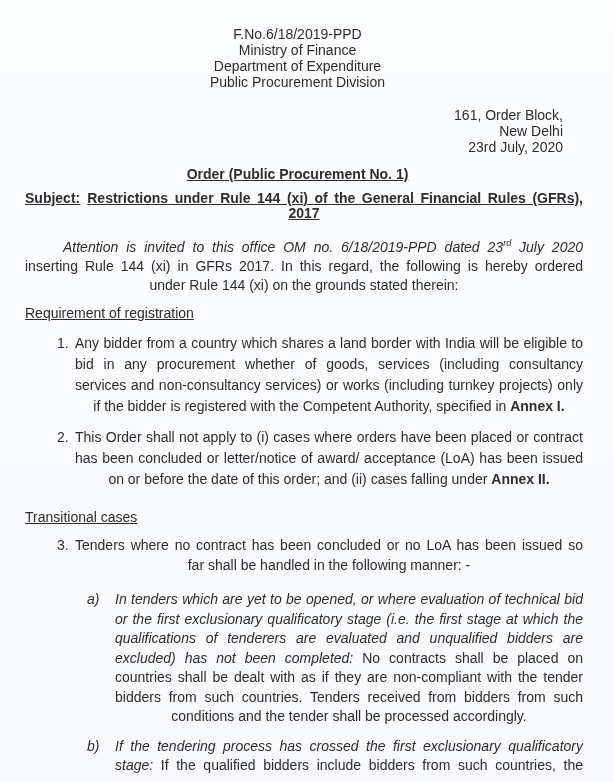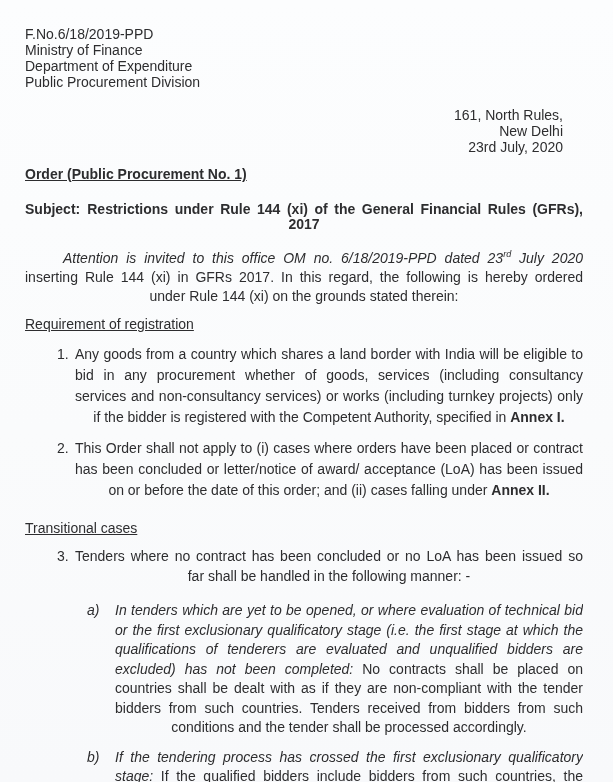"F.No.6/18/2019-PPD" .center { text-align: left -> center }
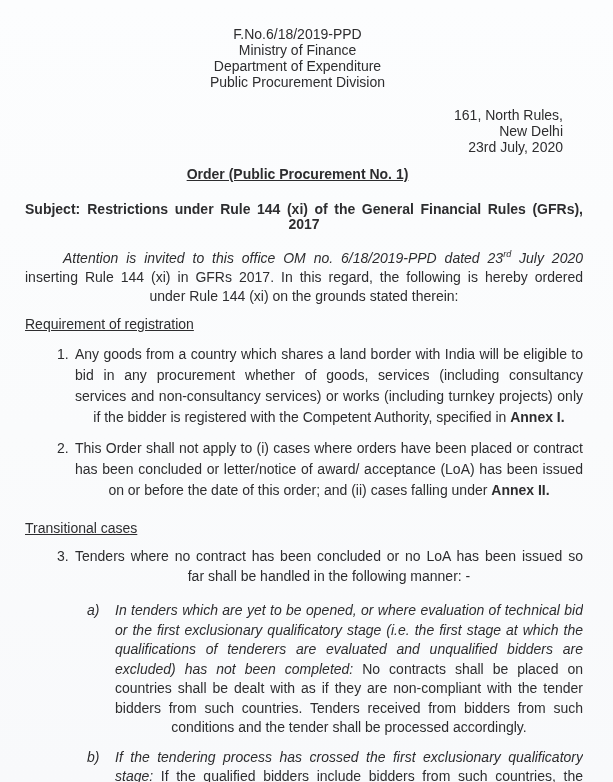"161, North Rules," div { text: North Rules -> Order Block }
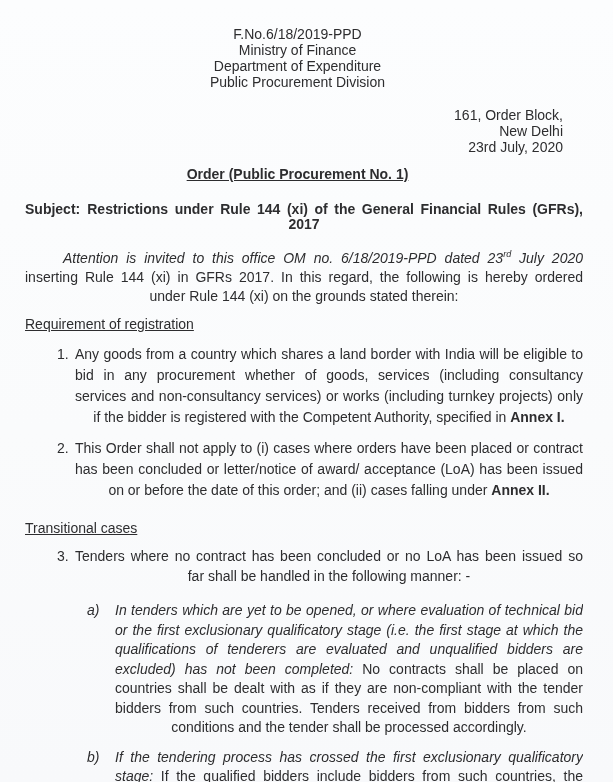"Subject: Restrictions under Rule 144" .subject { margin-top: 19px -> 8px; text-decoration: none -> underline }
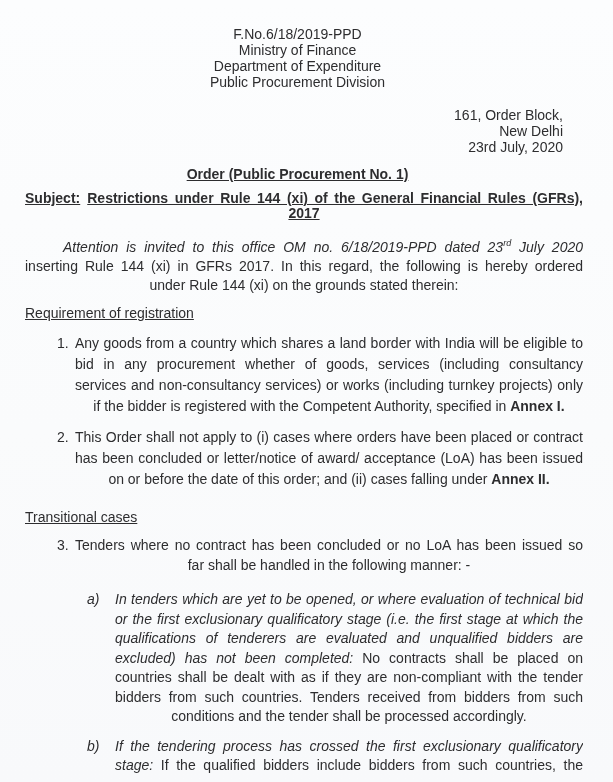"Any goods from a country" div.ln { text: goods -> bidder }
